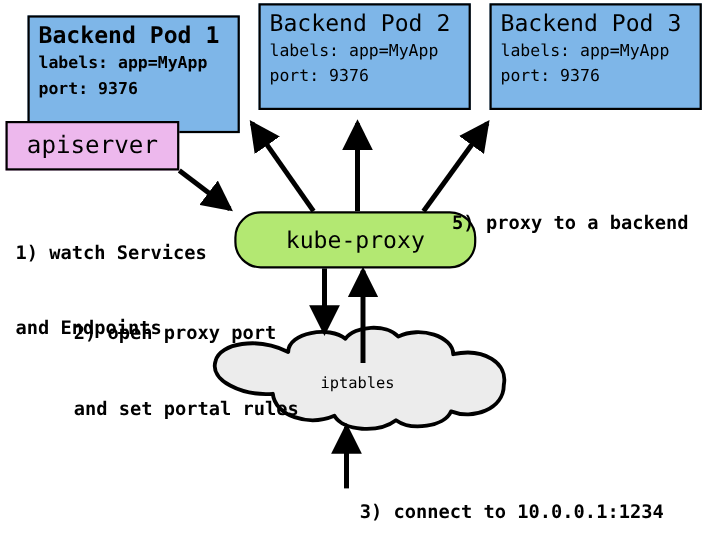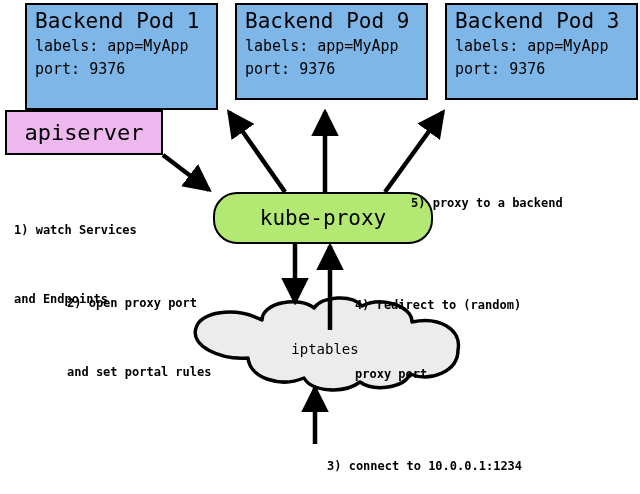"Backend Pod 1" div.nodebox { font-weight: none -> bold; top: 3px -> 14px }
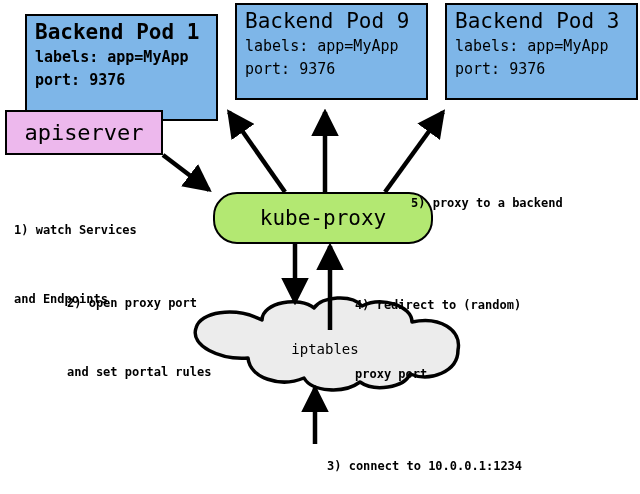"Backend Pod 9" div.pod-title { text: 9 -> 2 }
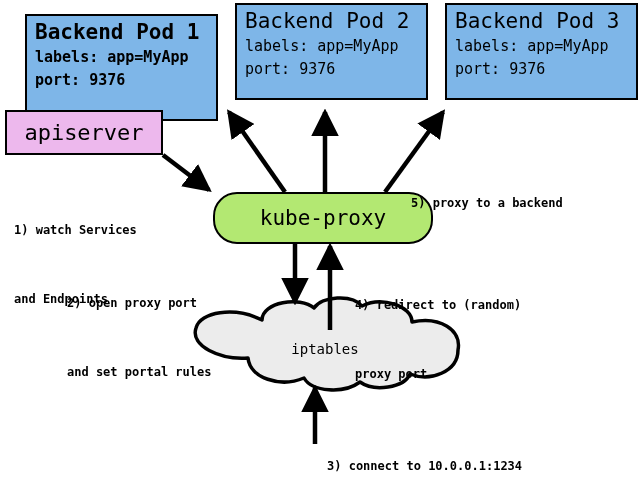"5) proxy to a backend" .steplabel { font-size: 12px -> 17px }
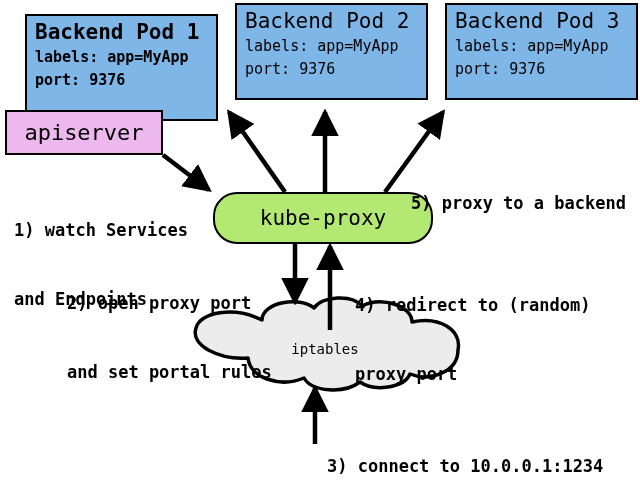"4) redirect to (random)" div.steplabel { html: <div> <div>4) redirect to (random)</div> <div>proxy port</div> </div> -> none }
